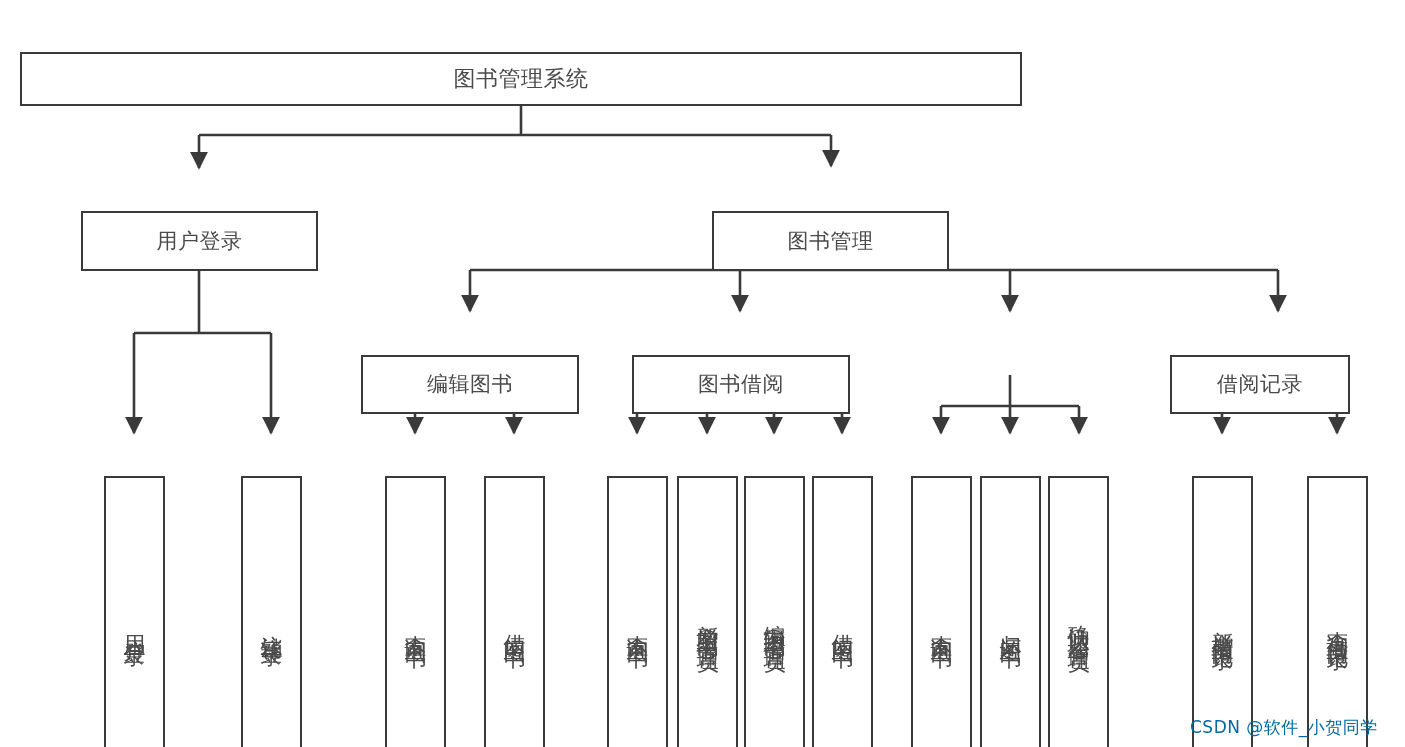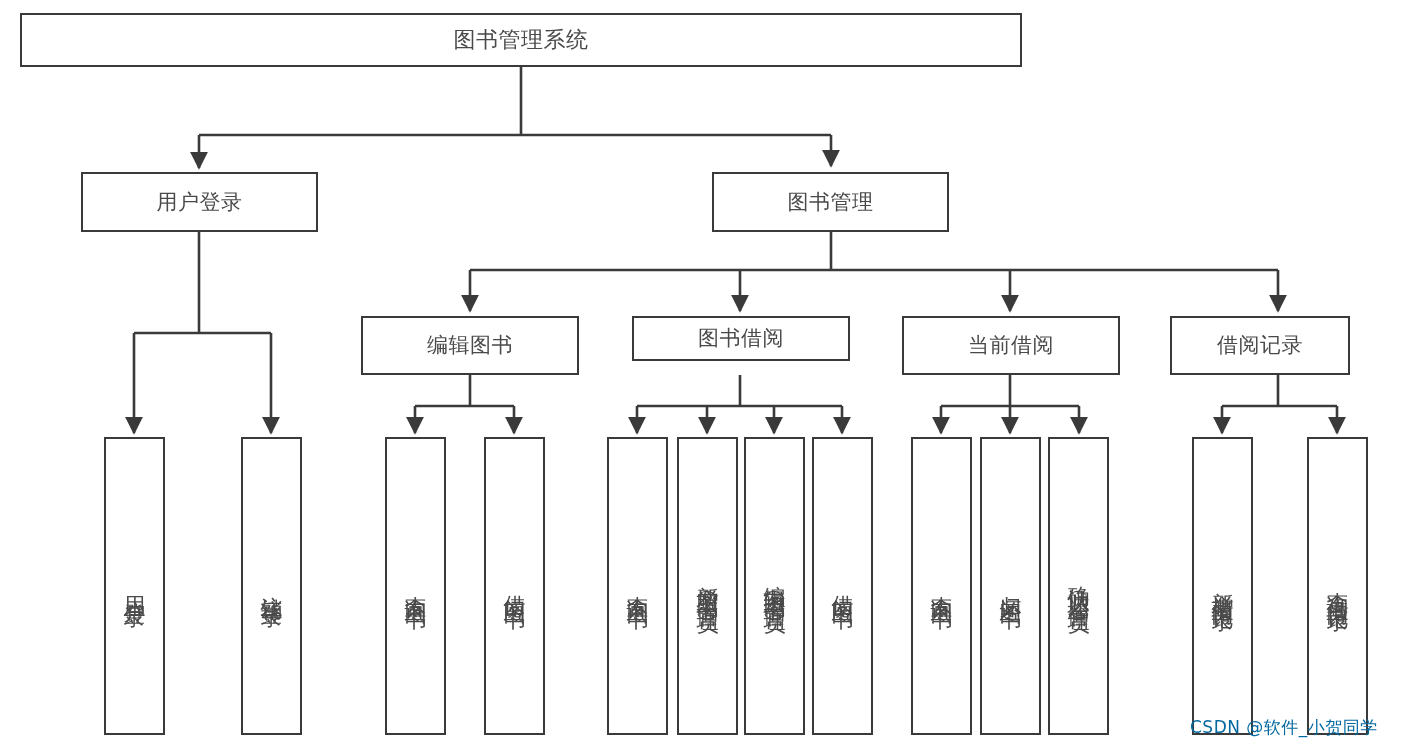"图书管理系统" .node { margin-top: none -> 39px }
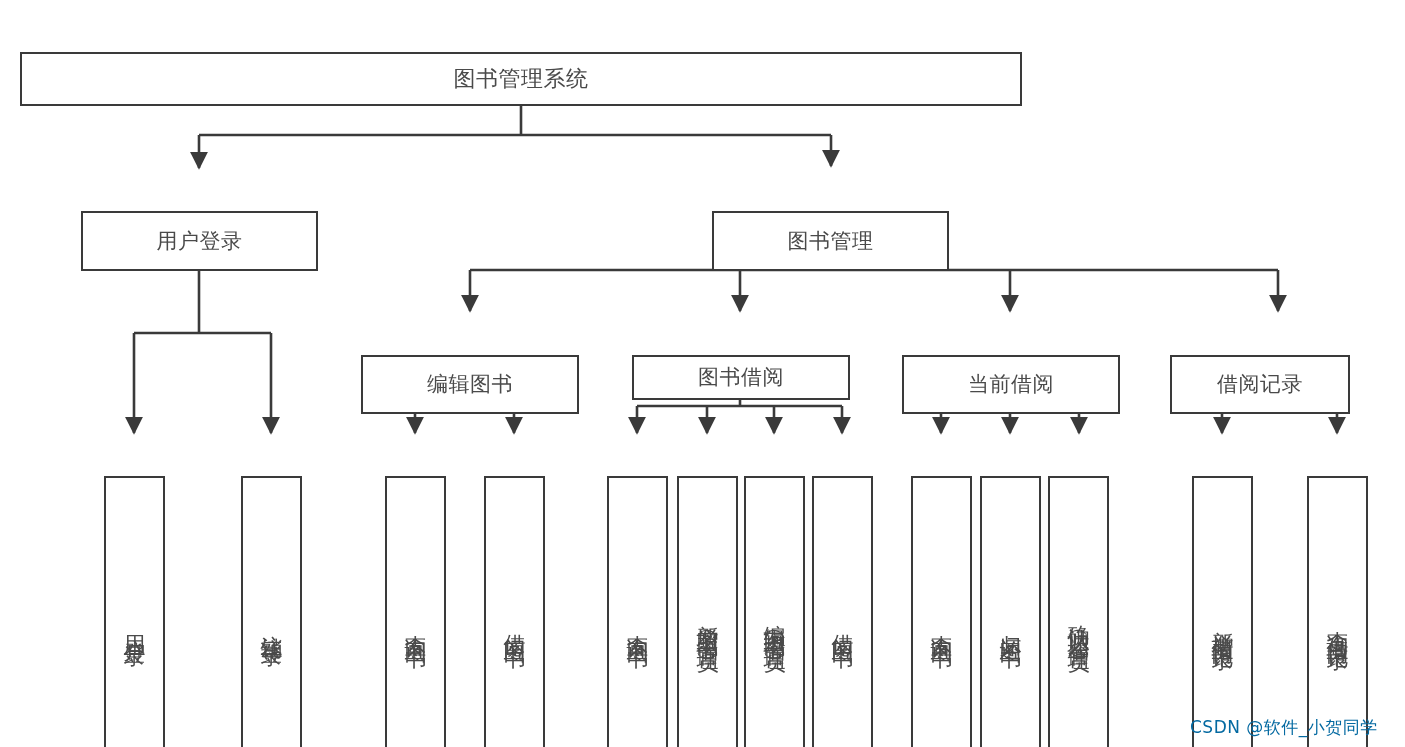"图书借阅" div.node { height: 45px -> 59px }
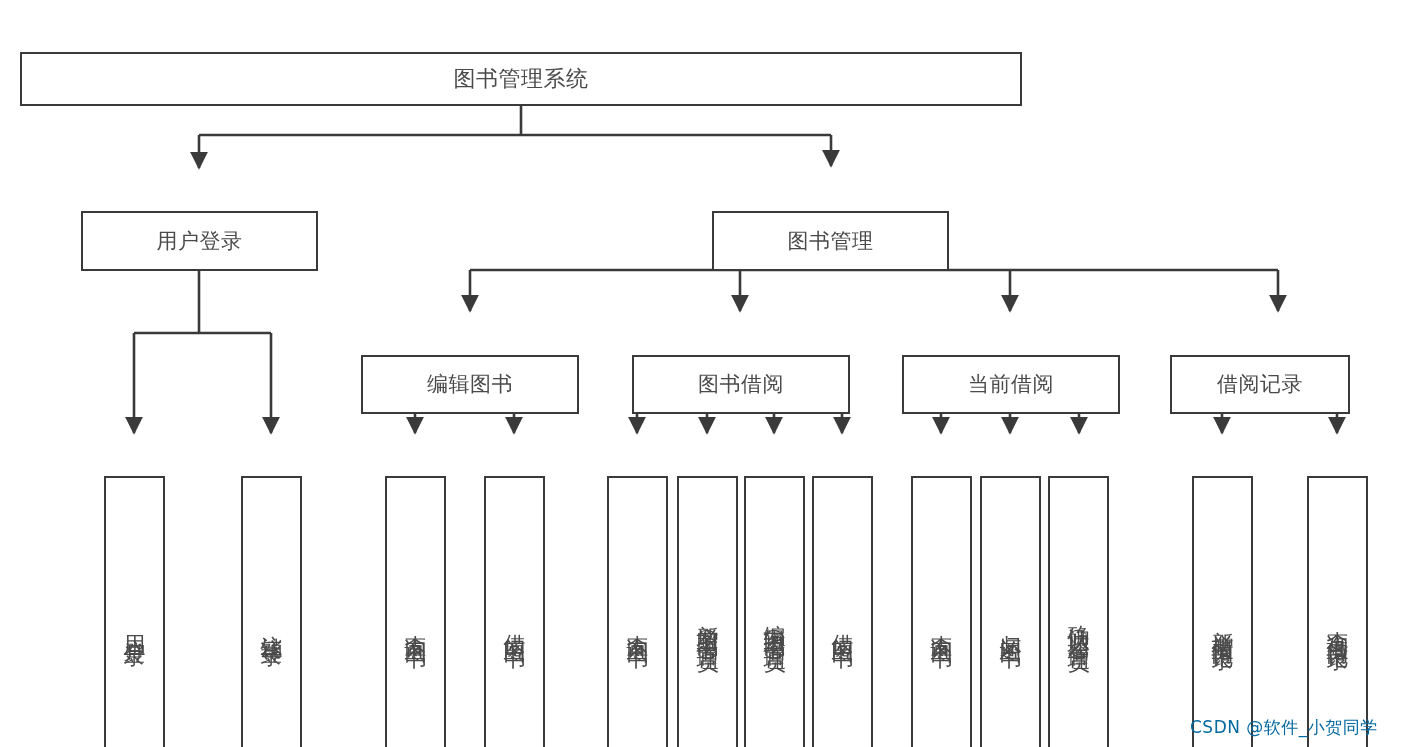"当前借阅" div.node { html: <div> <span>当前借阅</span> </div> -> none }
